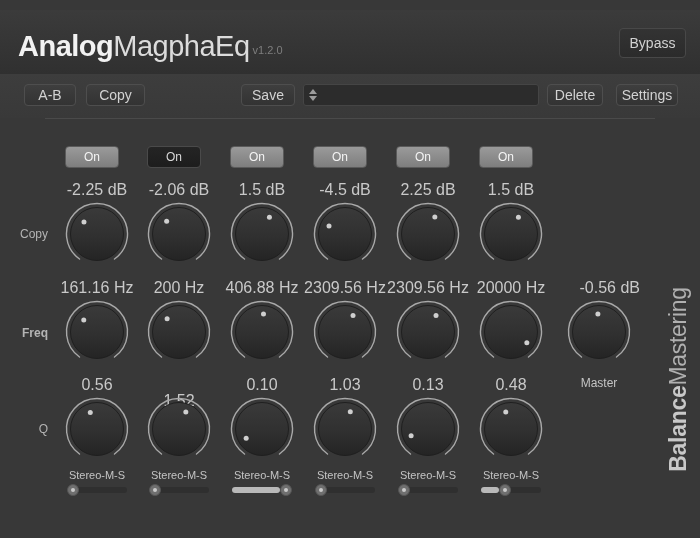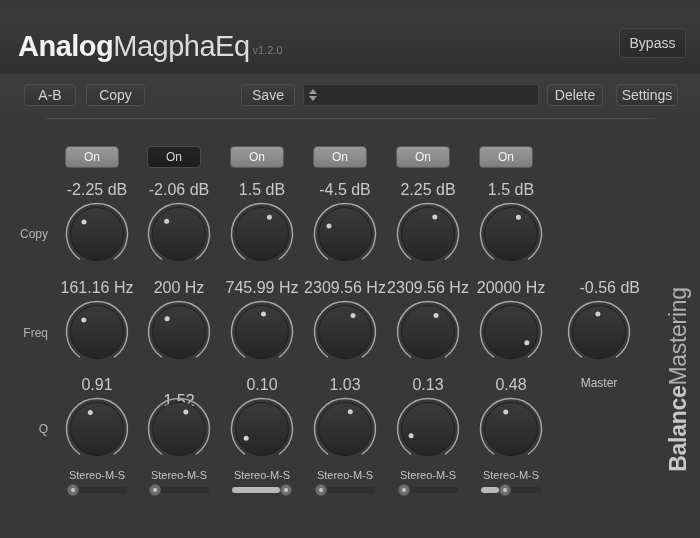"745.99 Hz" div.val { text: 745.99 -> 406.88 }
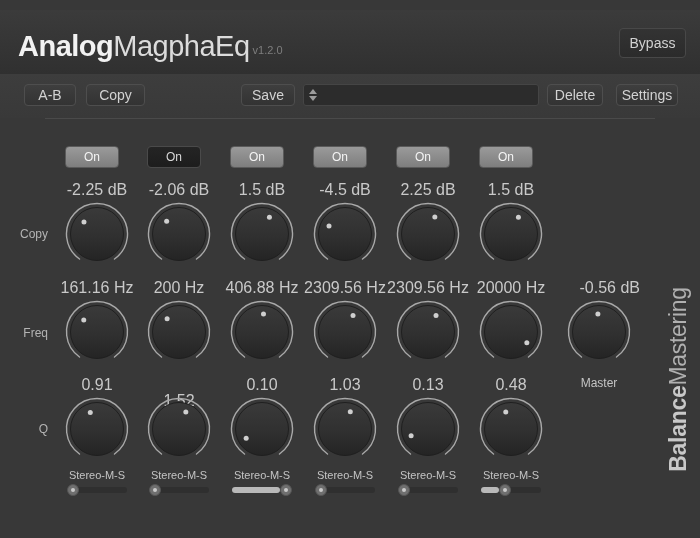"Freq" div.row-label { font-weight: none -> bold }
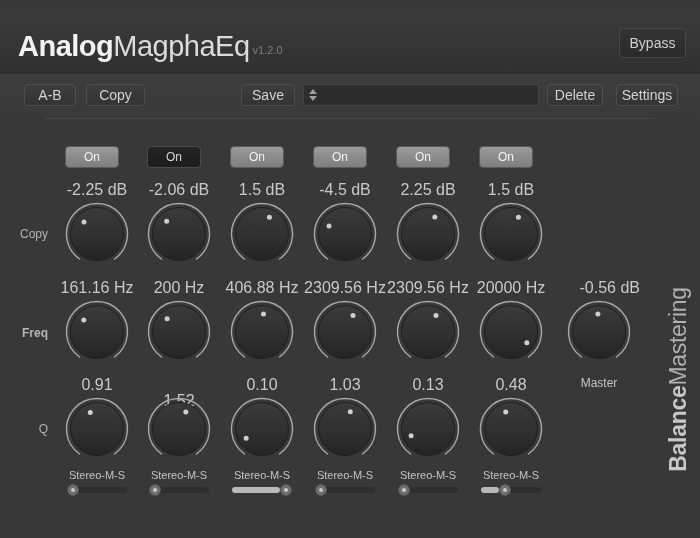"0.91" div.val { text: 0.91 -> 0.56 }
